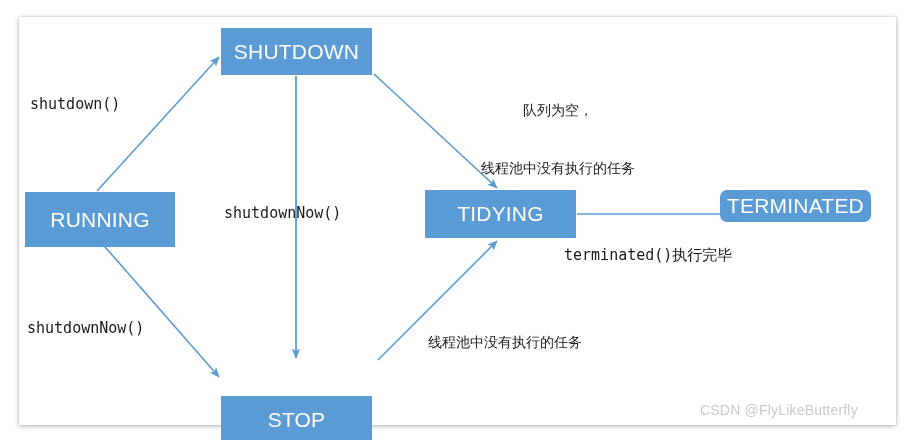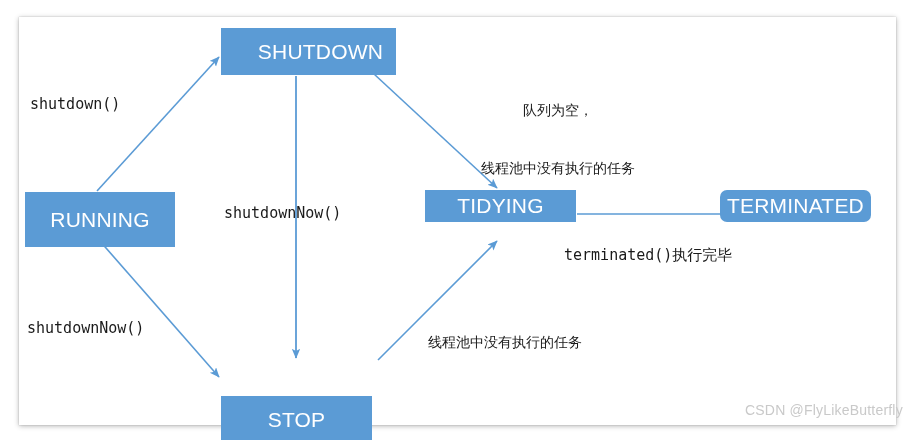"SHUTDOWN" div.state-box { padding-left: 24px -> none }
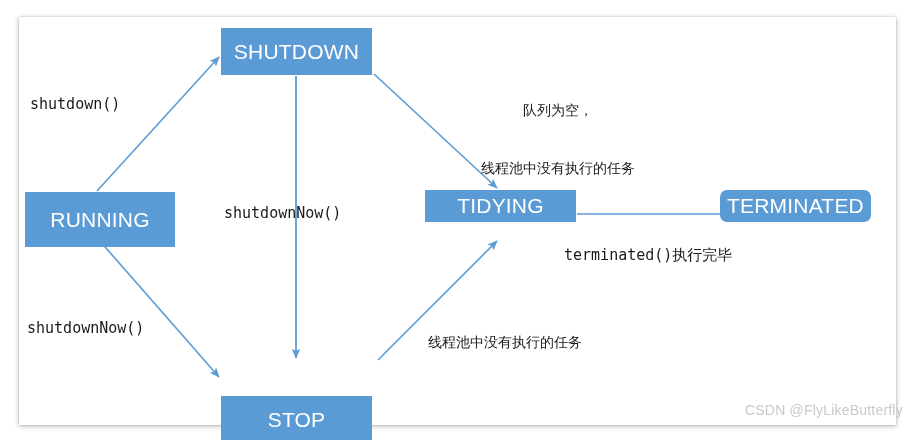"TIDYING" div.state-box { height: 32px -> 48px }
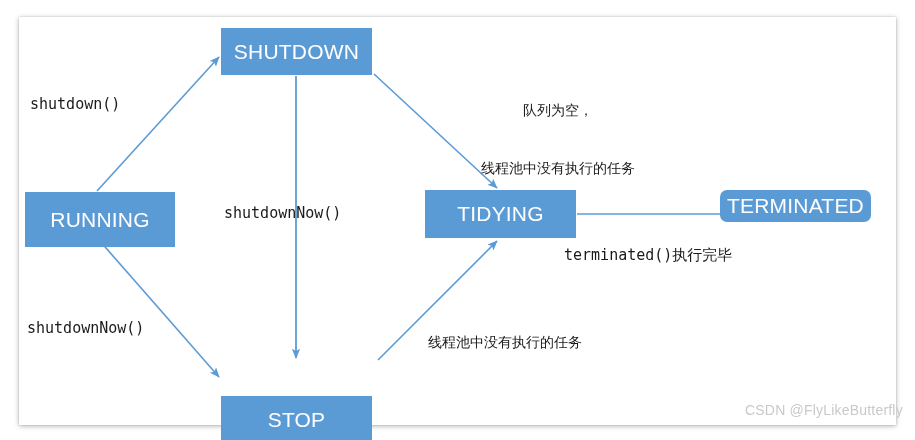"CSDN @FlyLikeButterfly" div { margin-left: 45px -> none }
